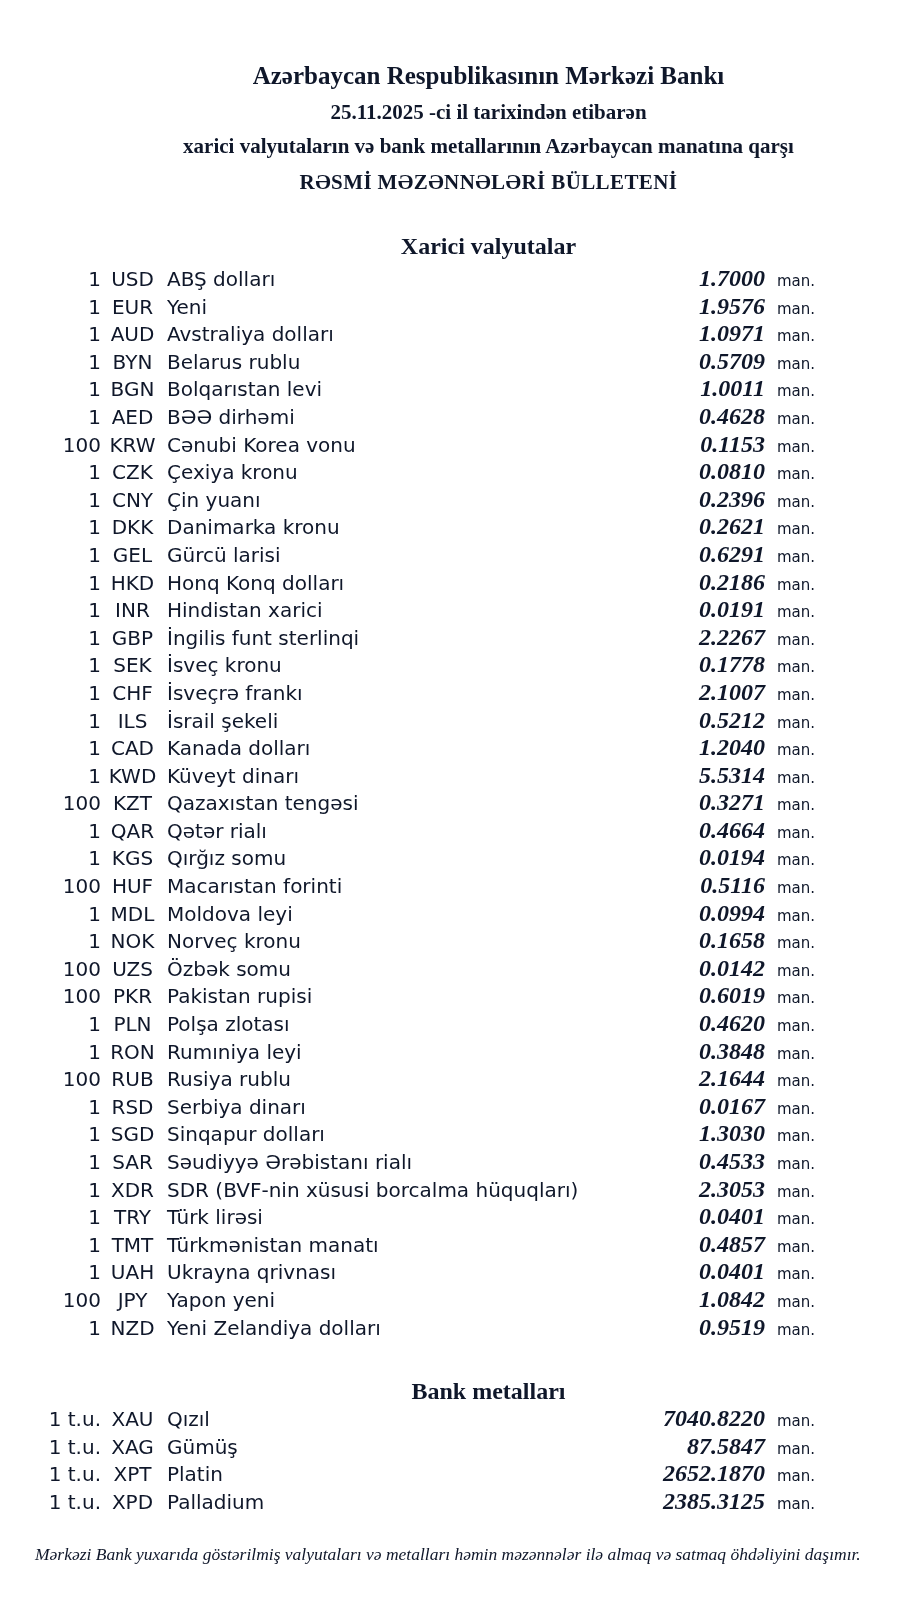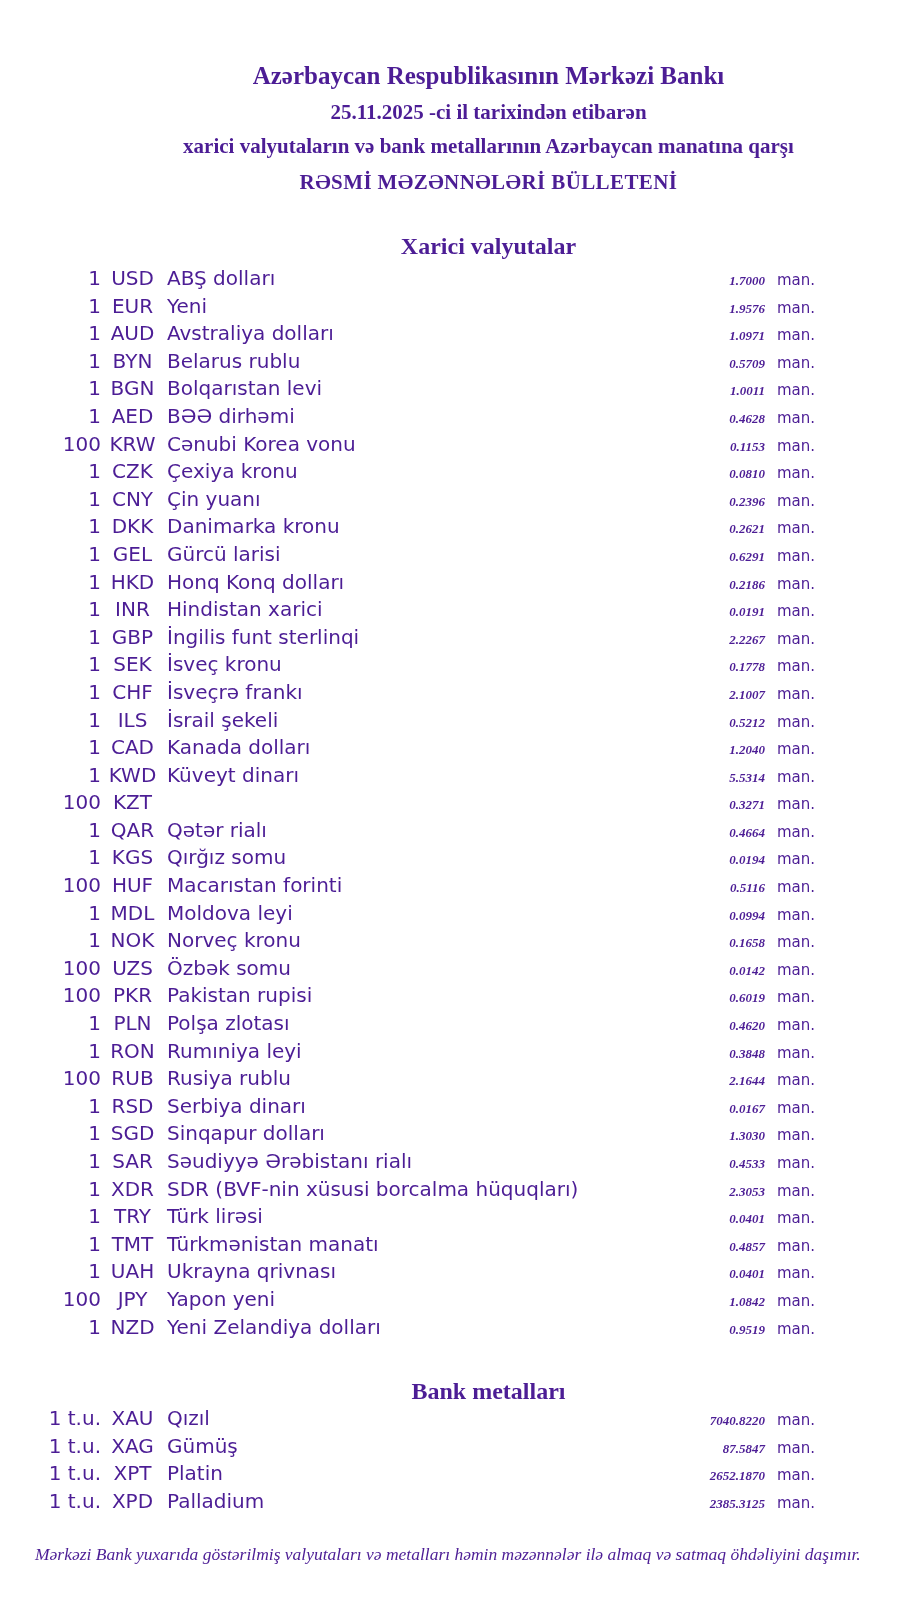"Azərbaycan Respublikasının Mərkəzi Bankı" .page { color: #4c1d95 -> #0f172a }
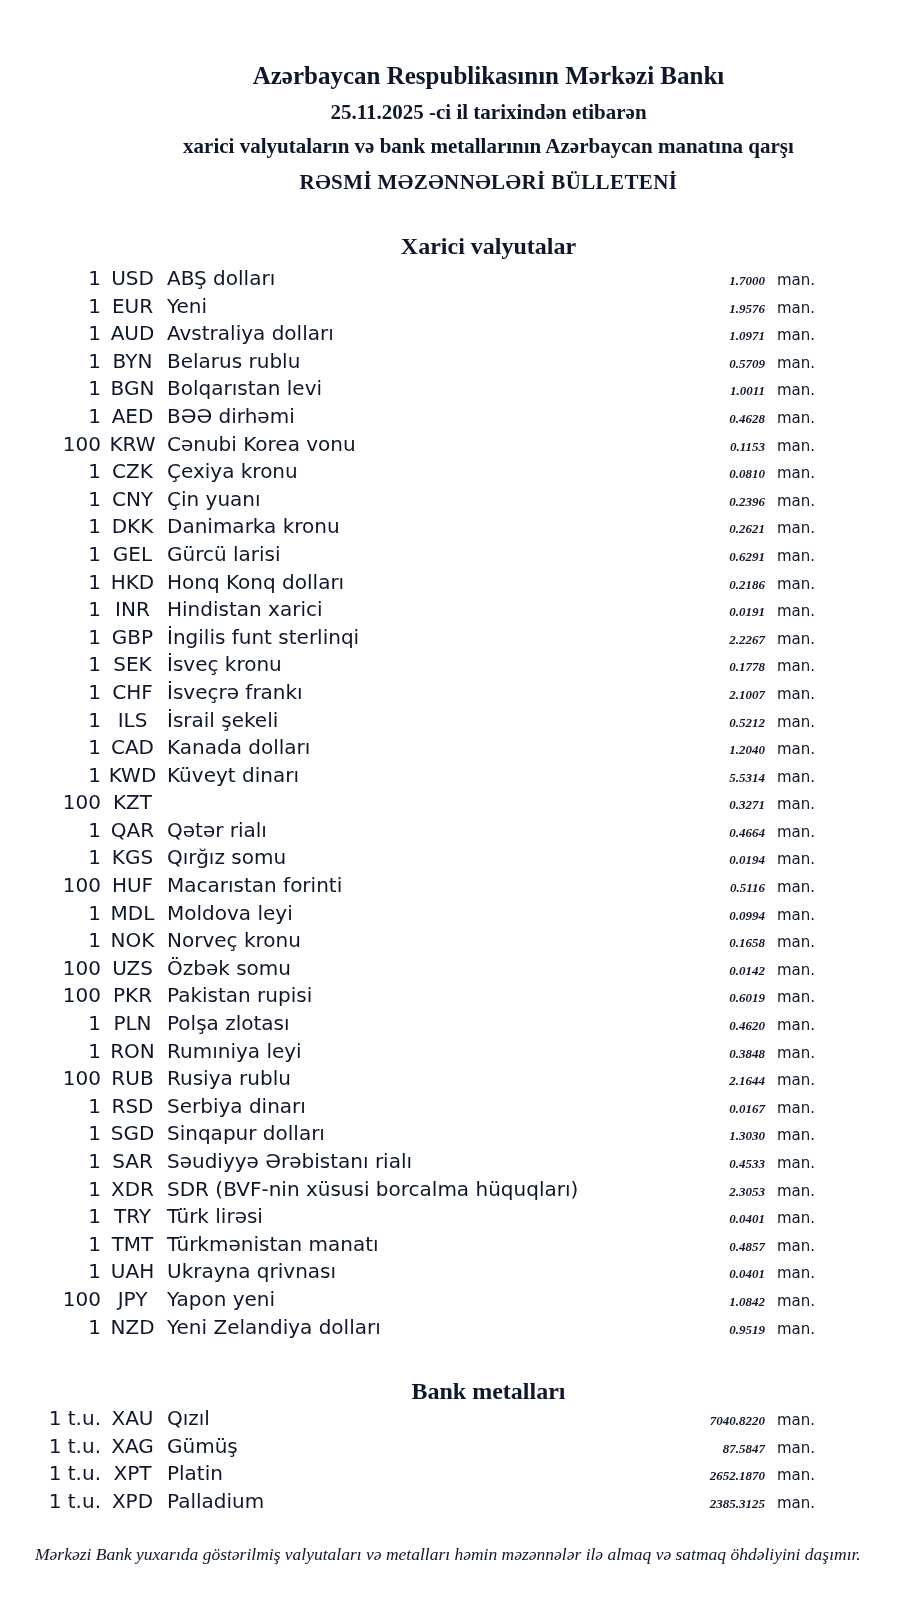"1.7000" .cell-rate { font-size: 13px -> 24px }
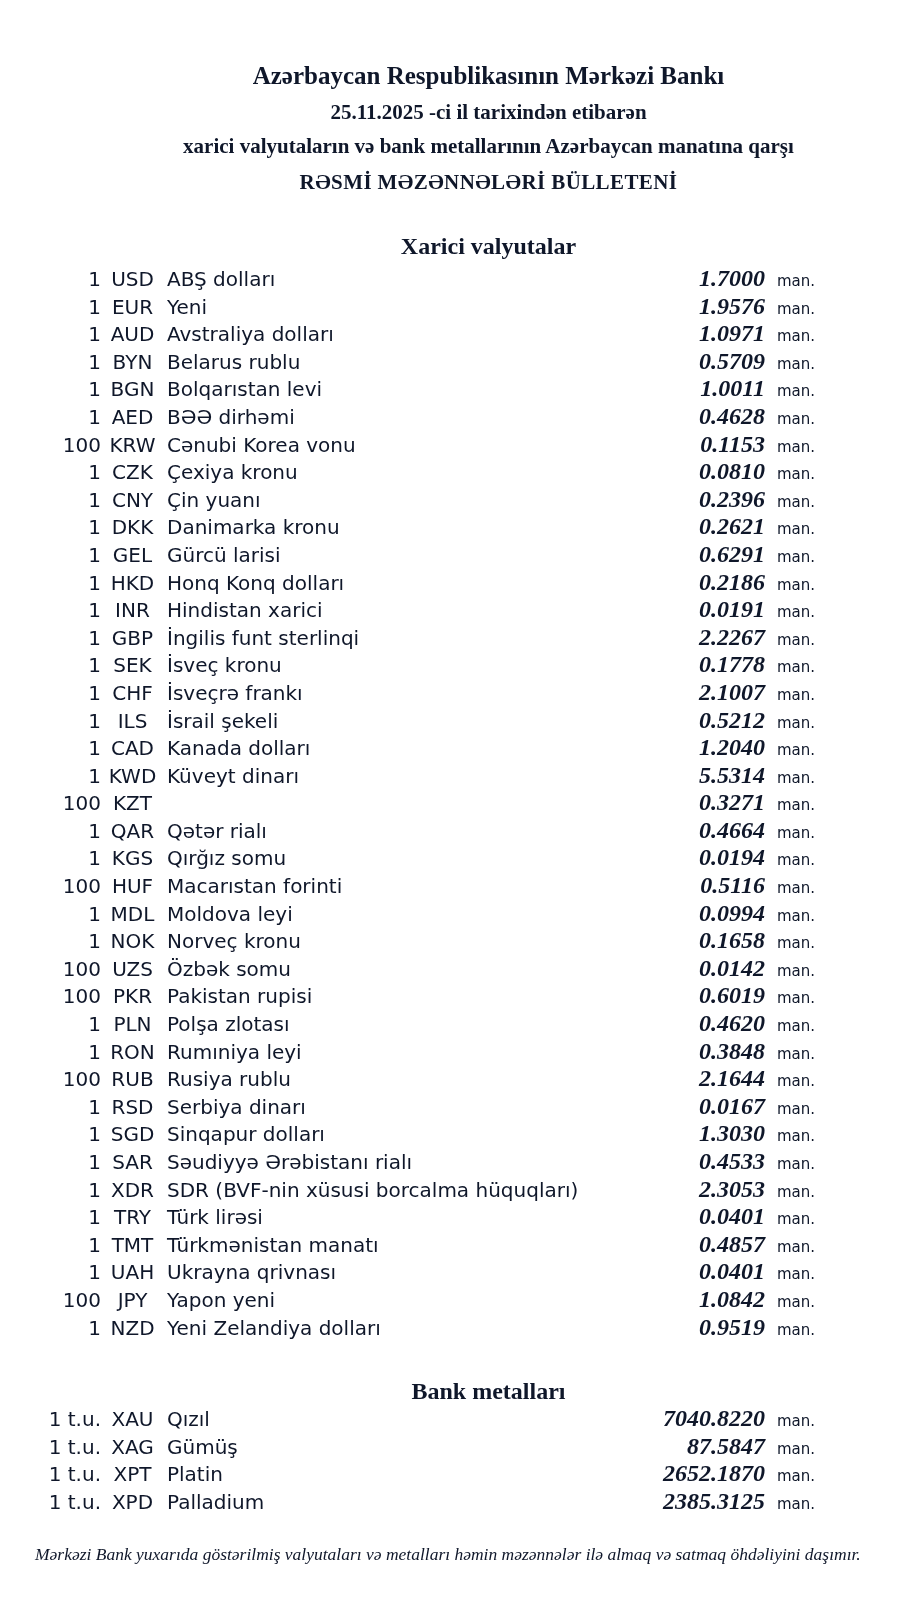"Qazaxıstan tengəsi" span.cell-name { html: none -> <span>Qazaxıstan tengəsi</span> }
